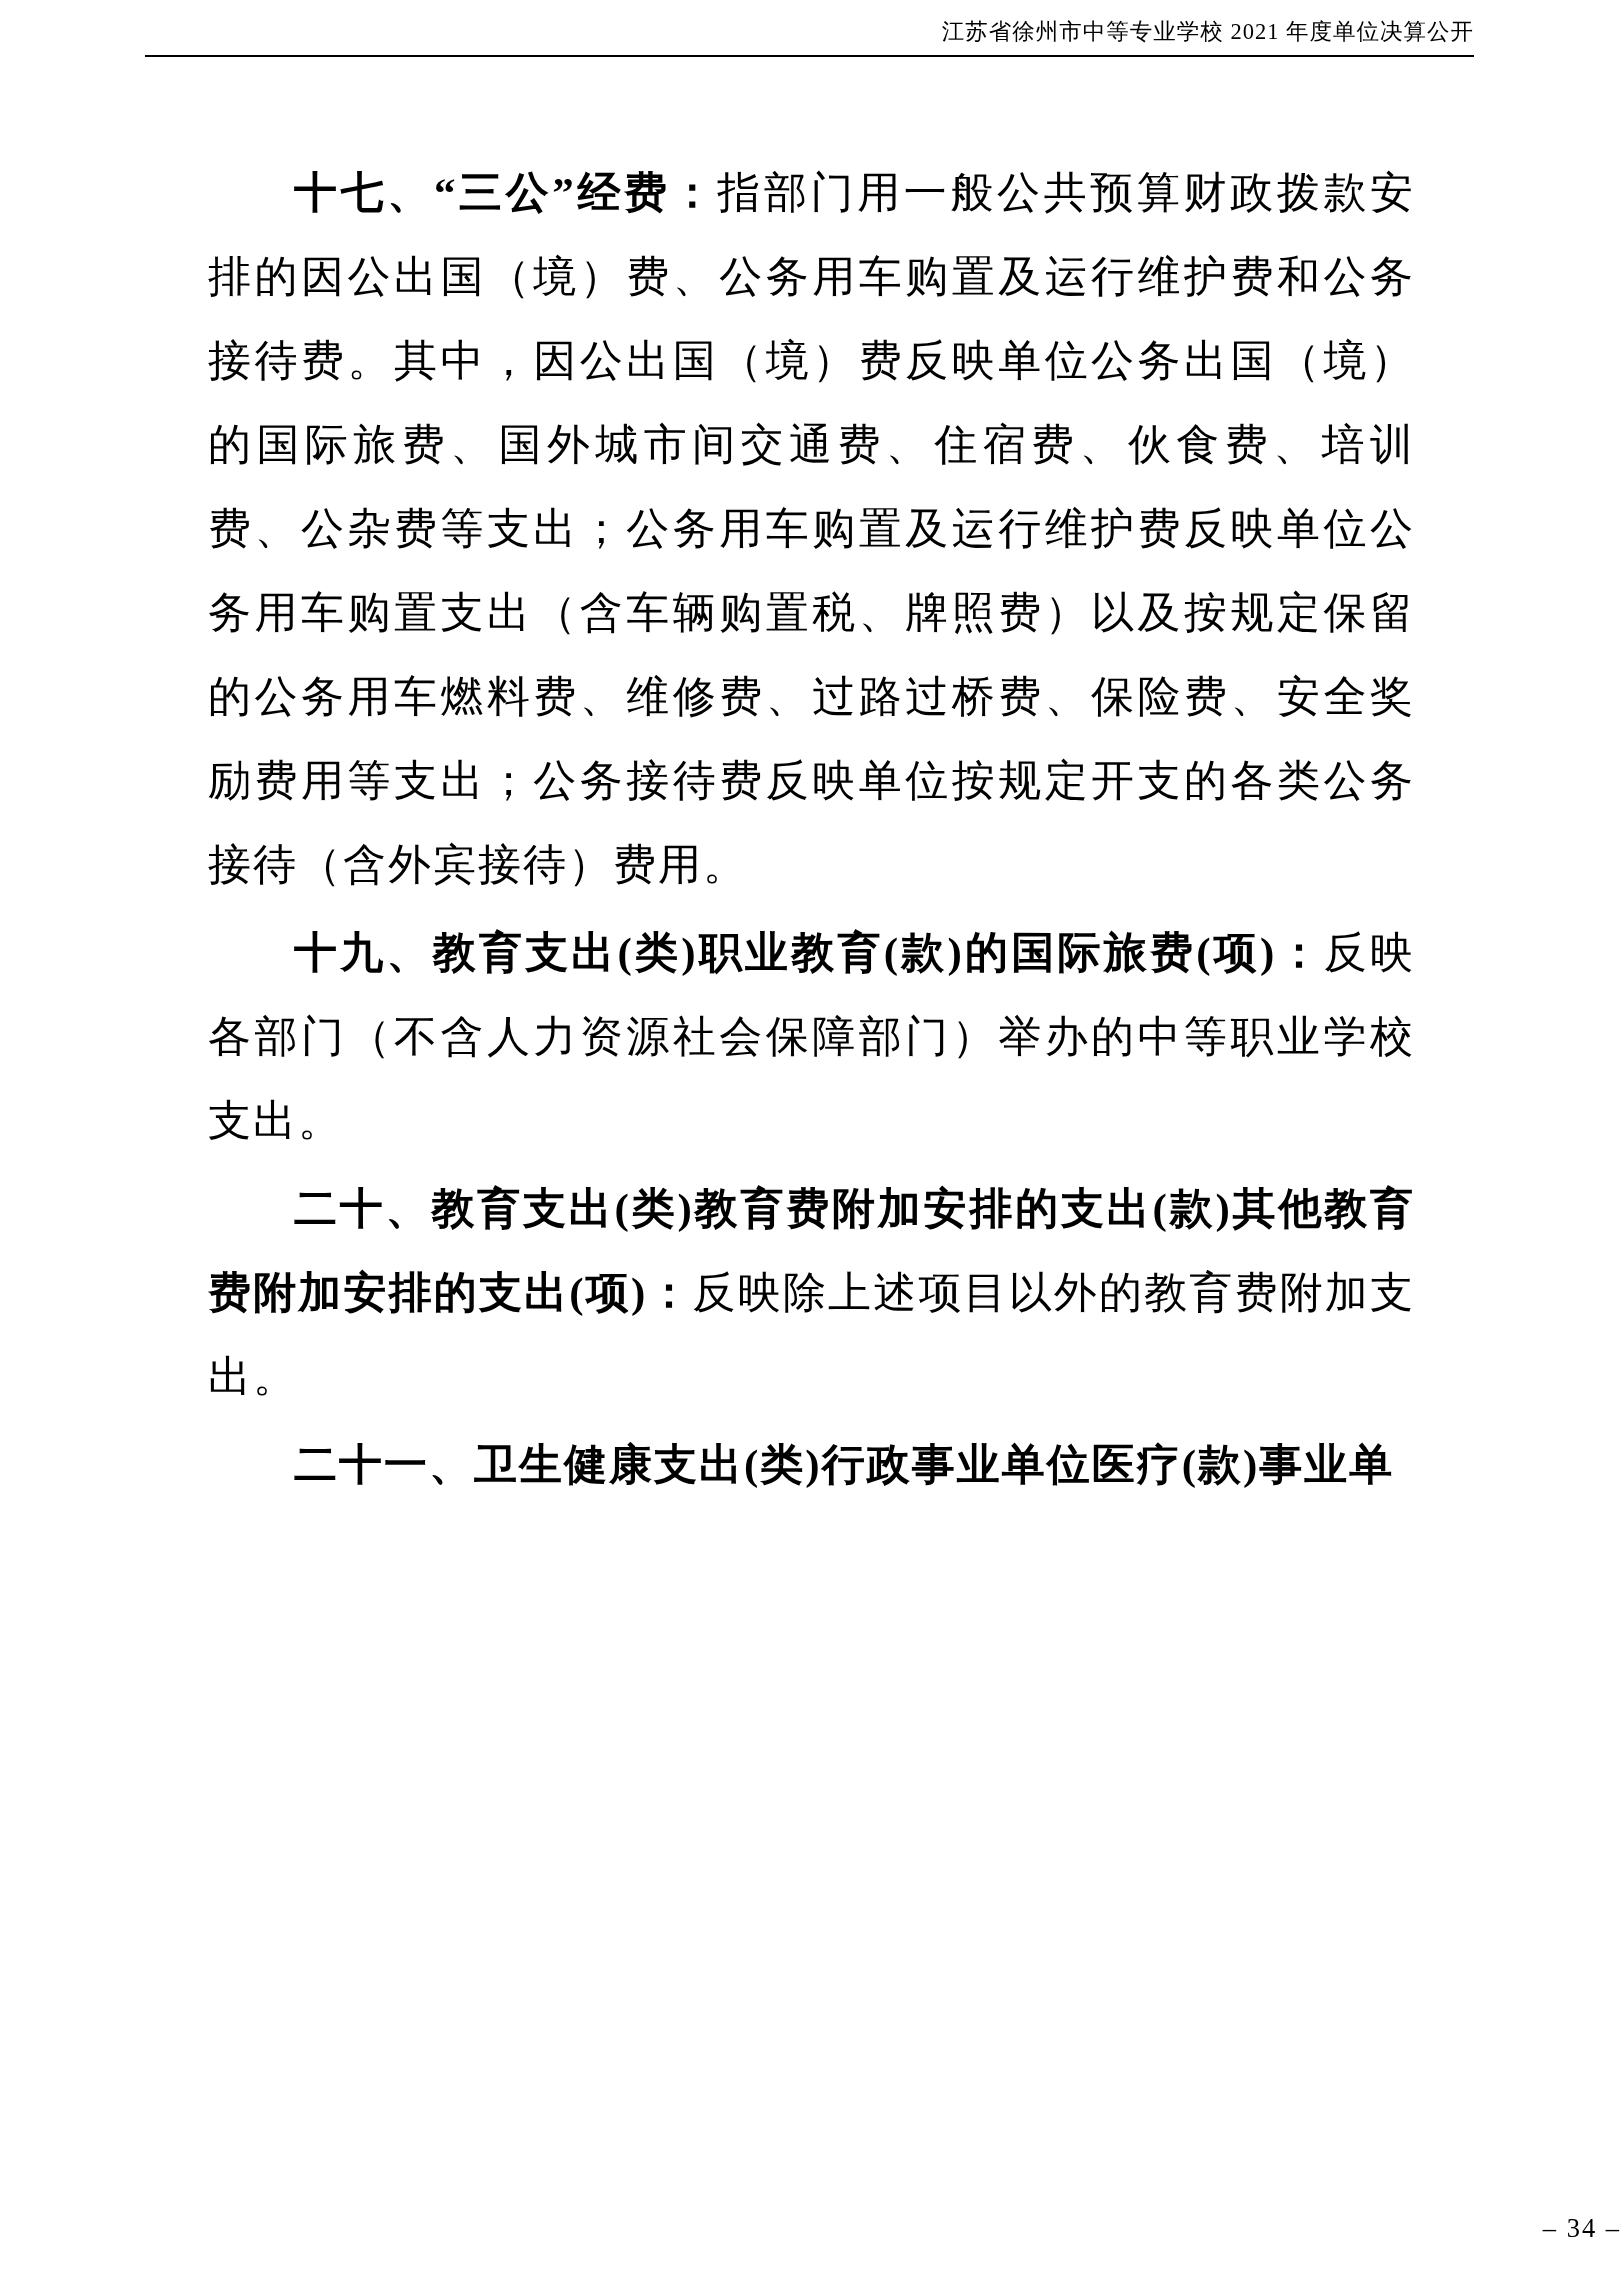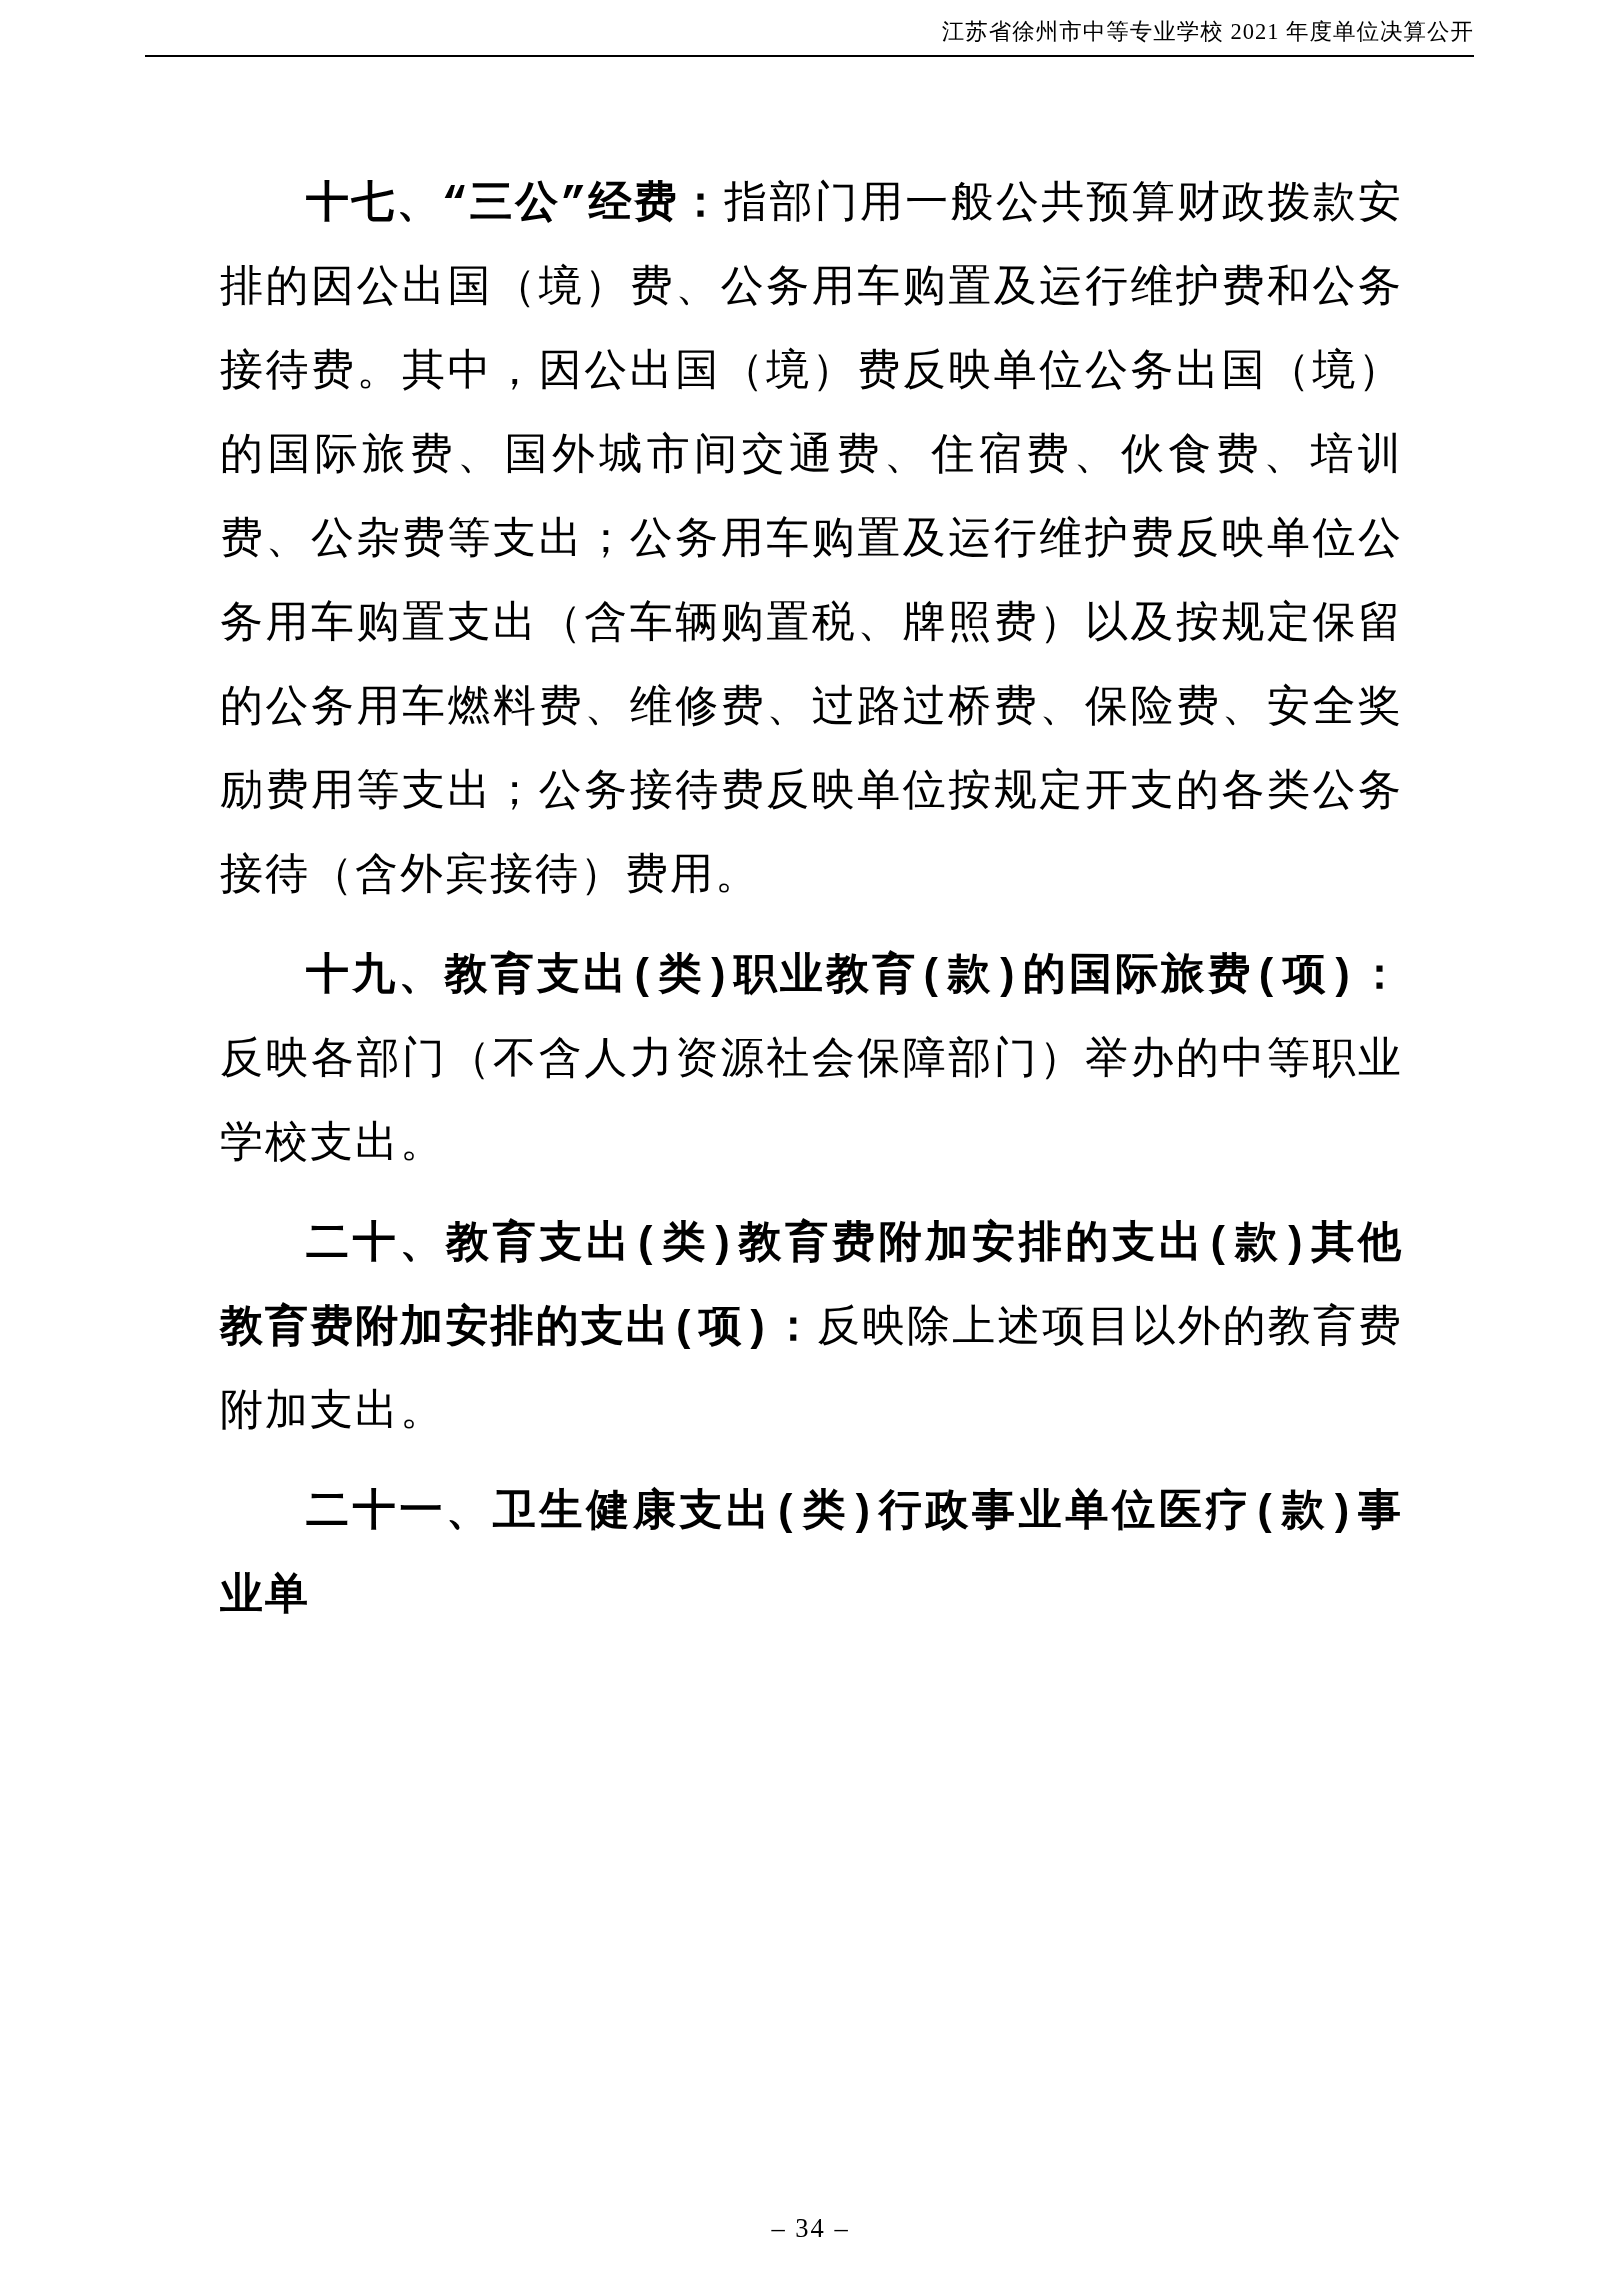"十七、“三公”经费：指部门用一般公共预算财政拨款安排的因公出国（境）费、公务用车" .content p { font-family: Liberation Mono, monospace -> none; margin: 16px -> 4px }
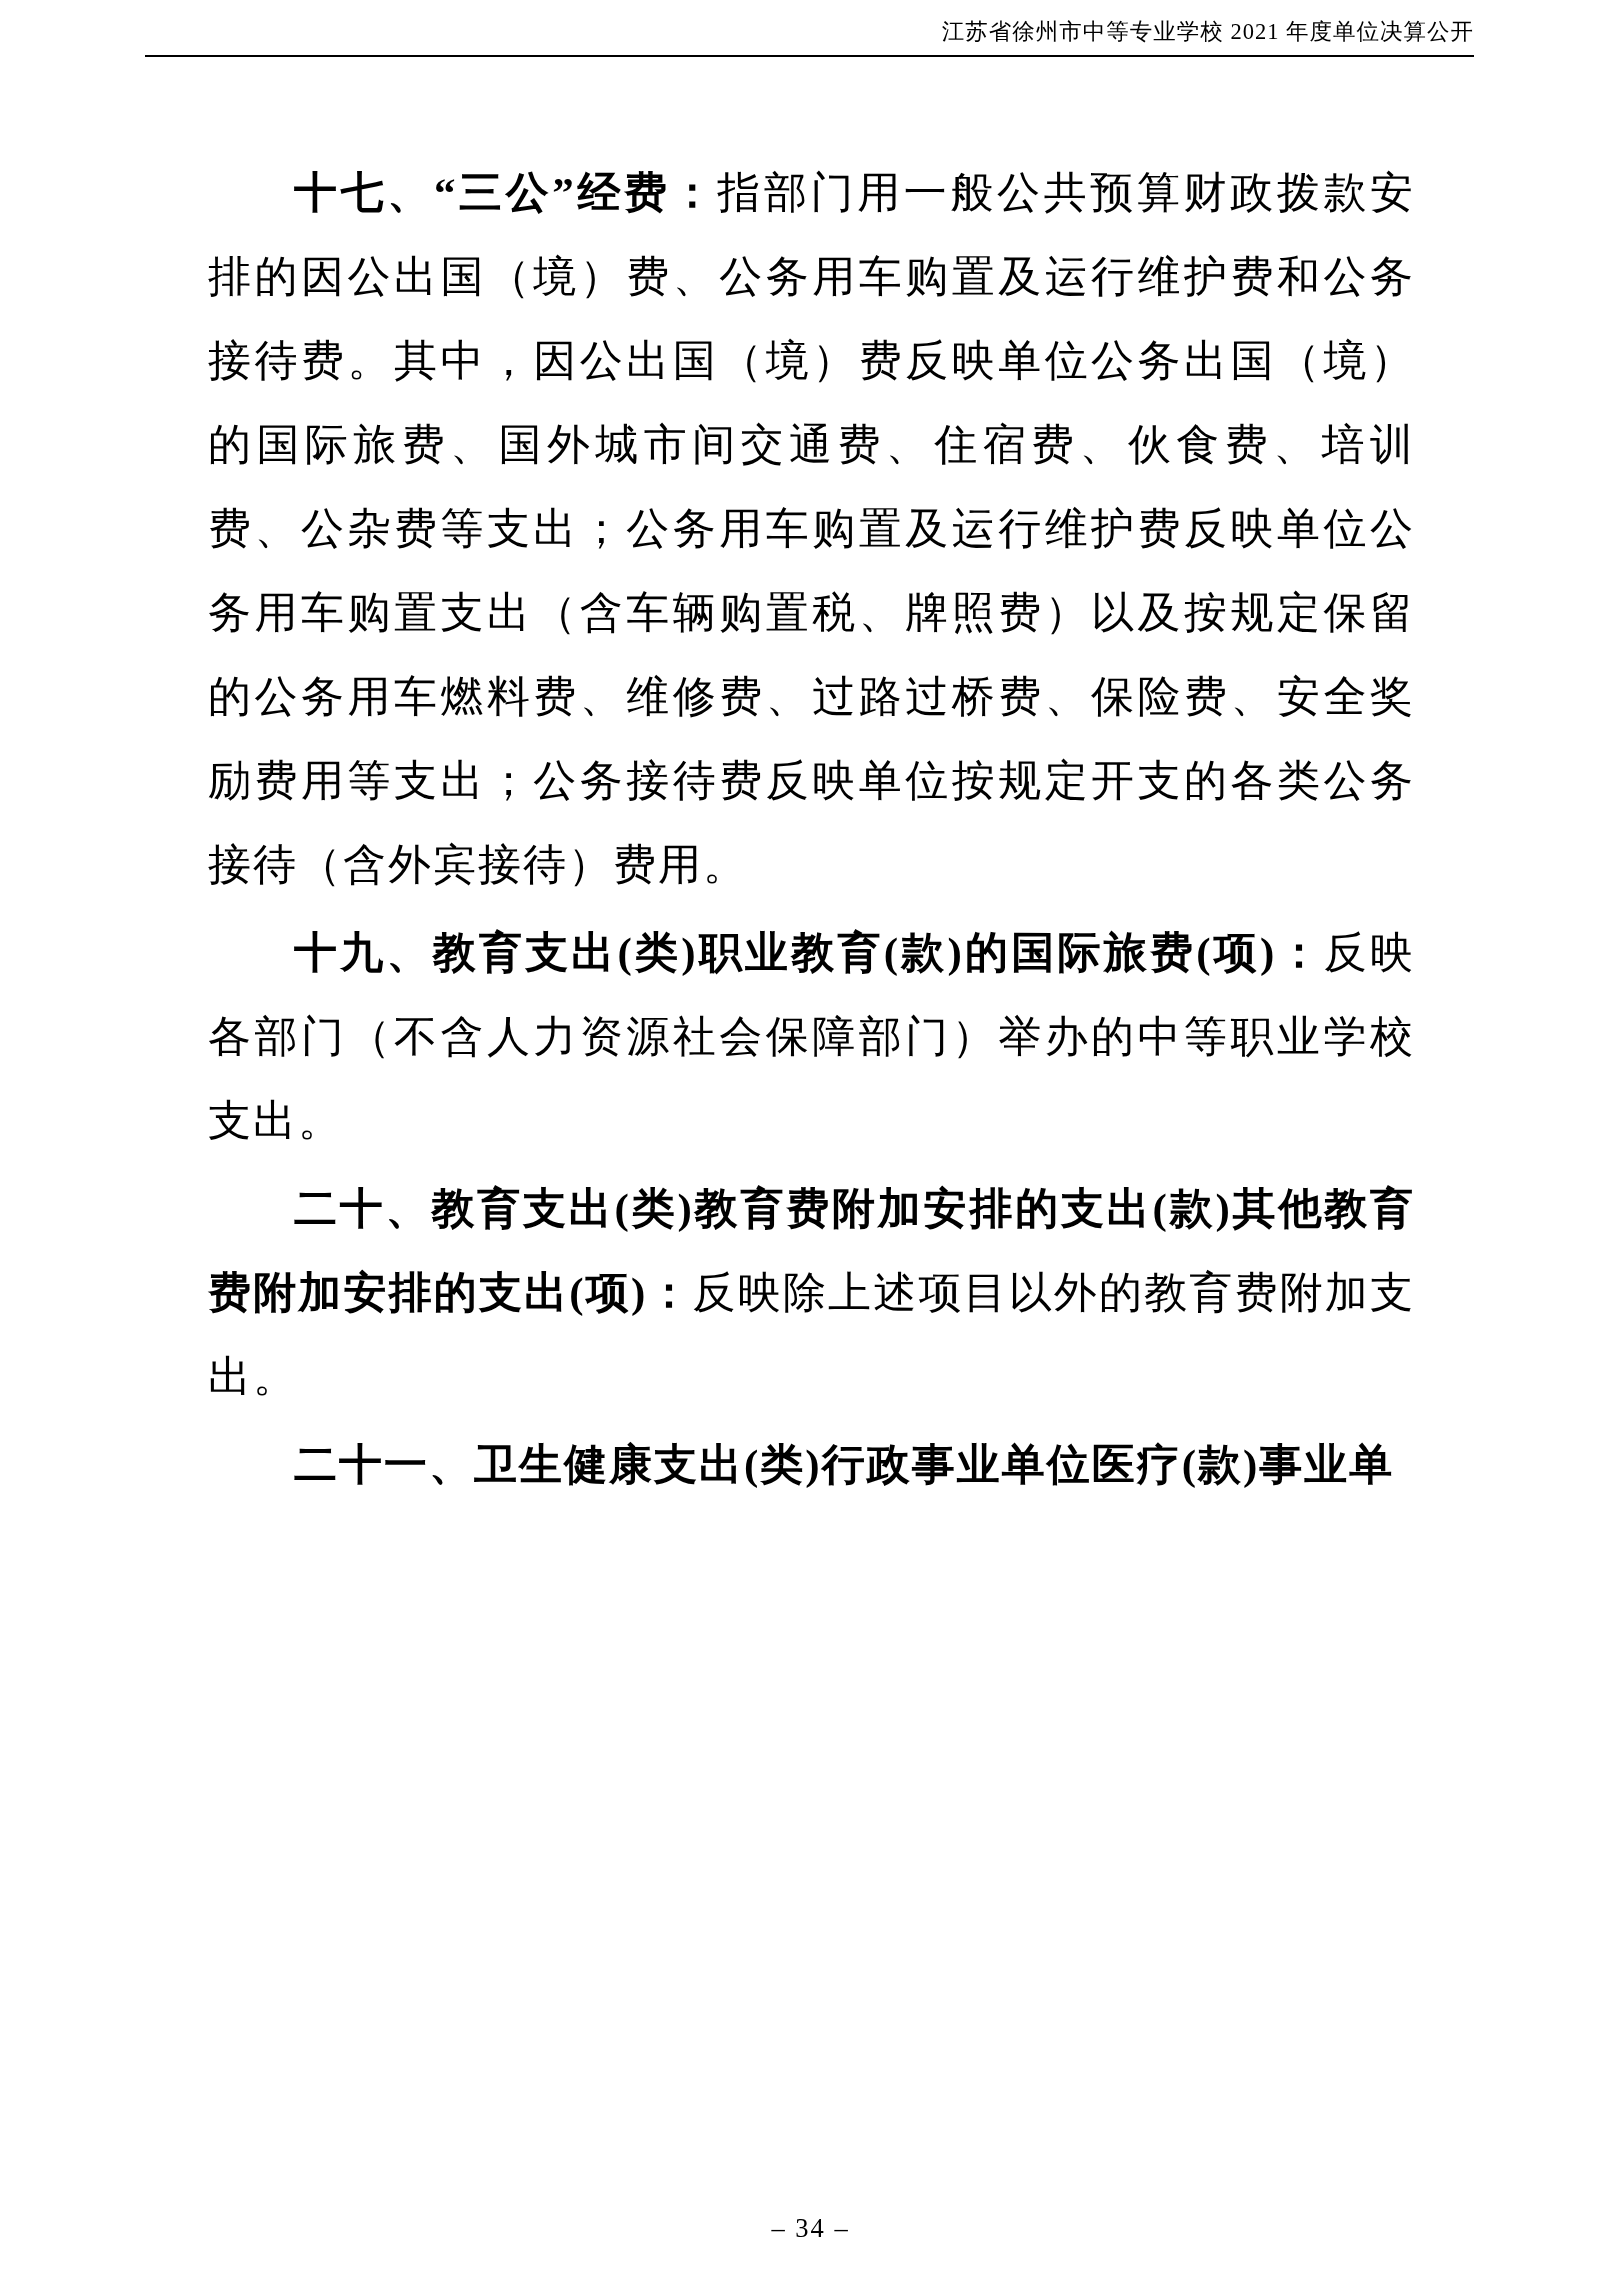"– 34 –" .page-footer { text-align: center -> right }
